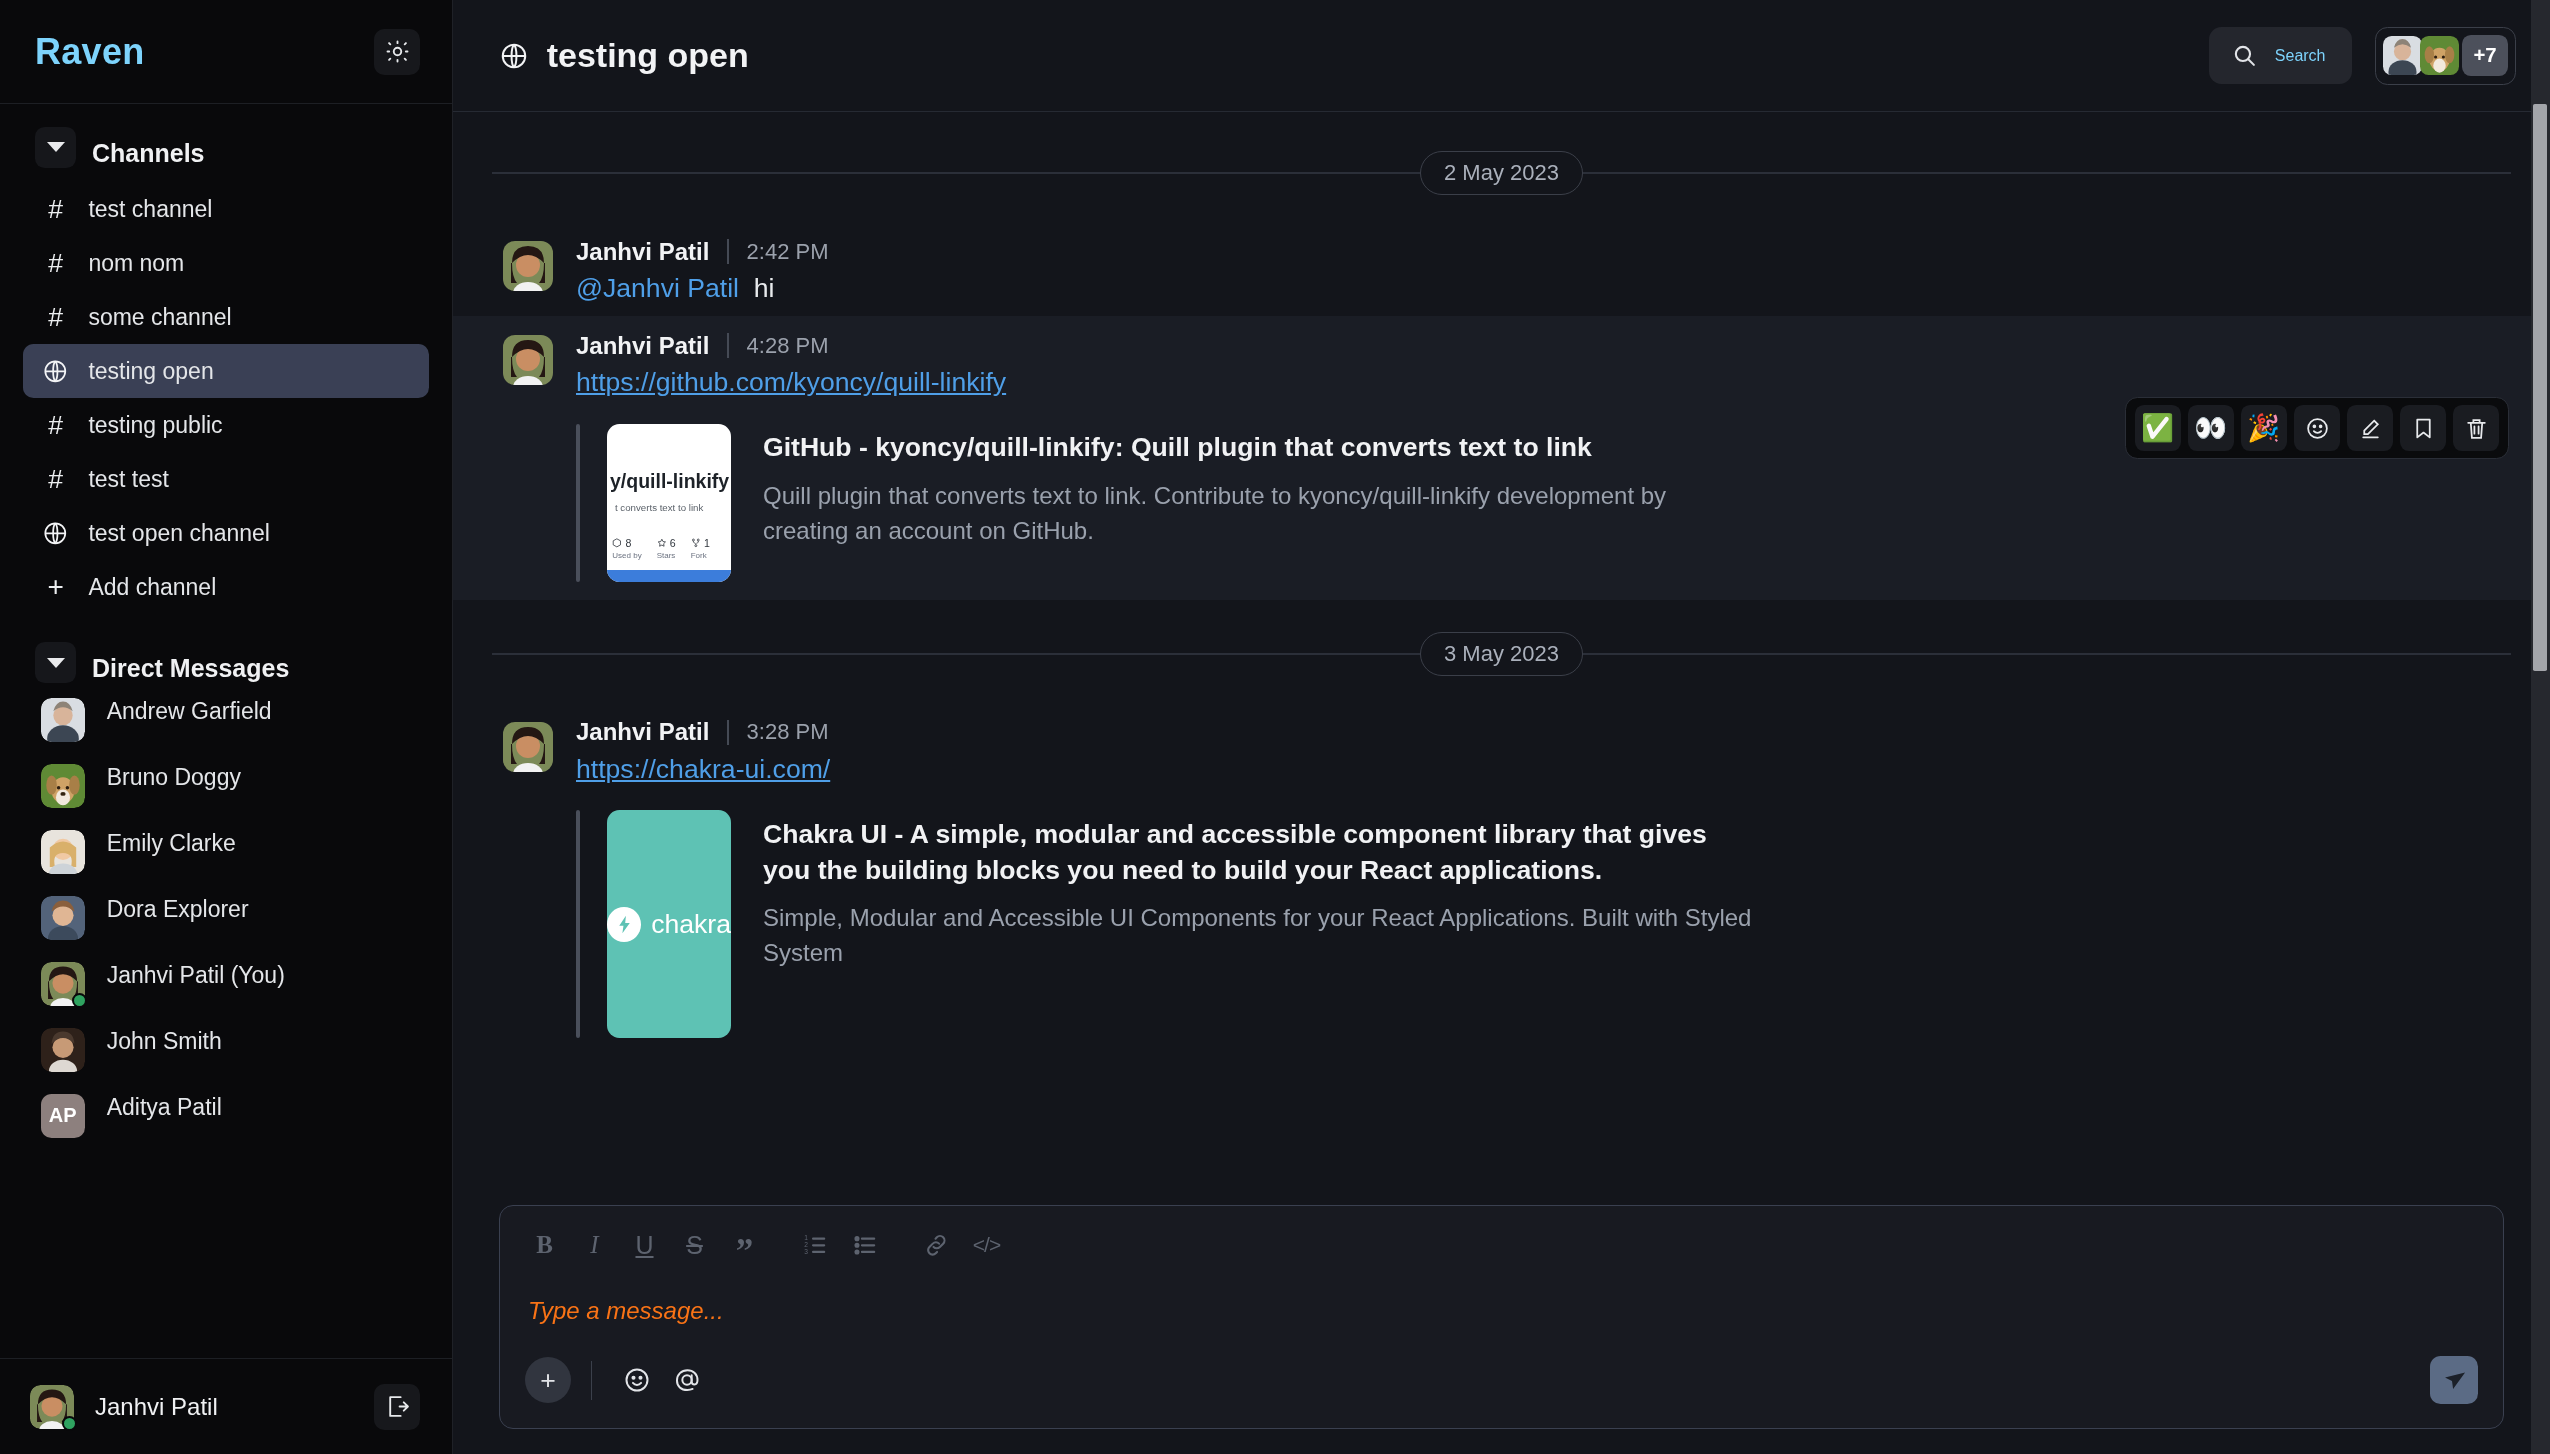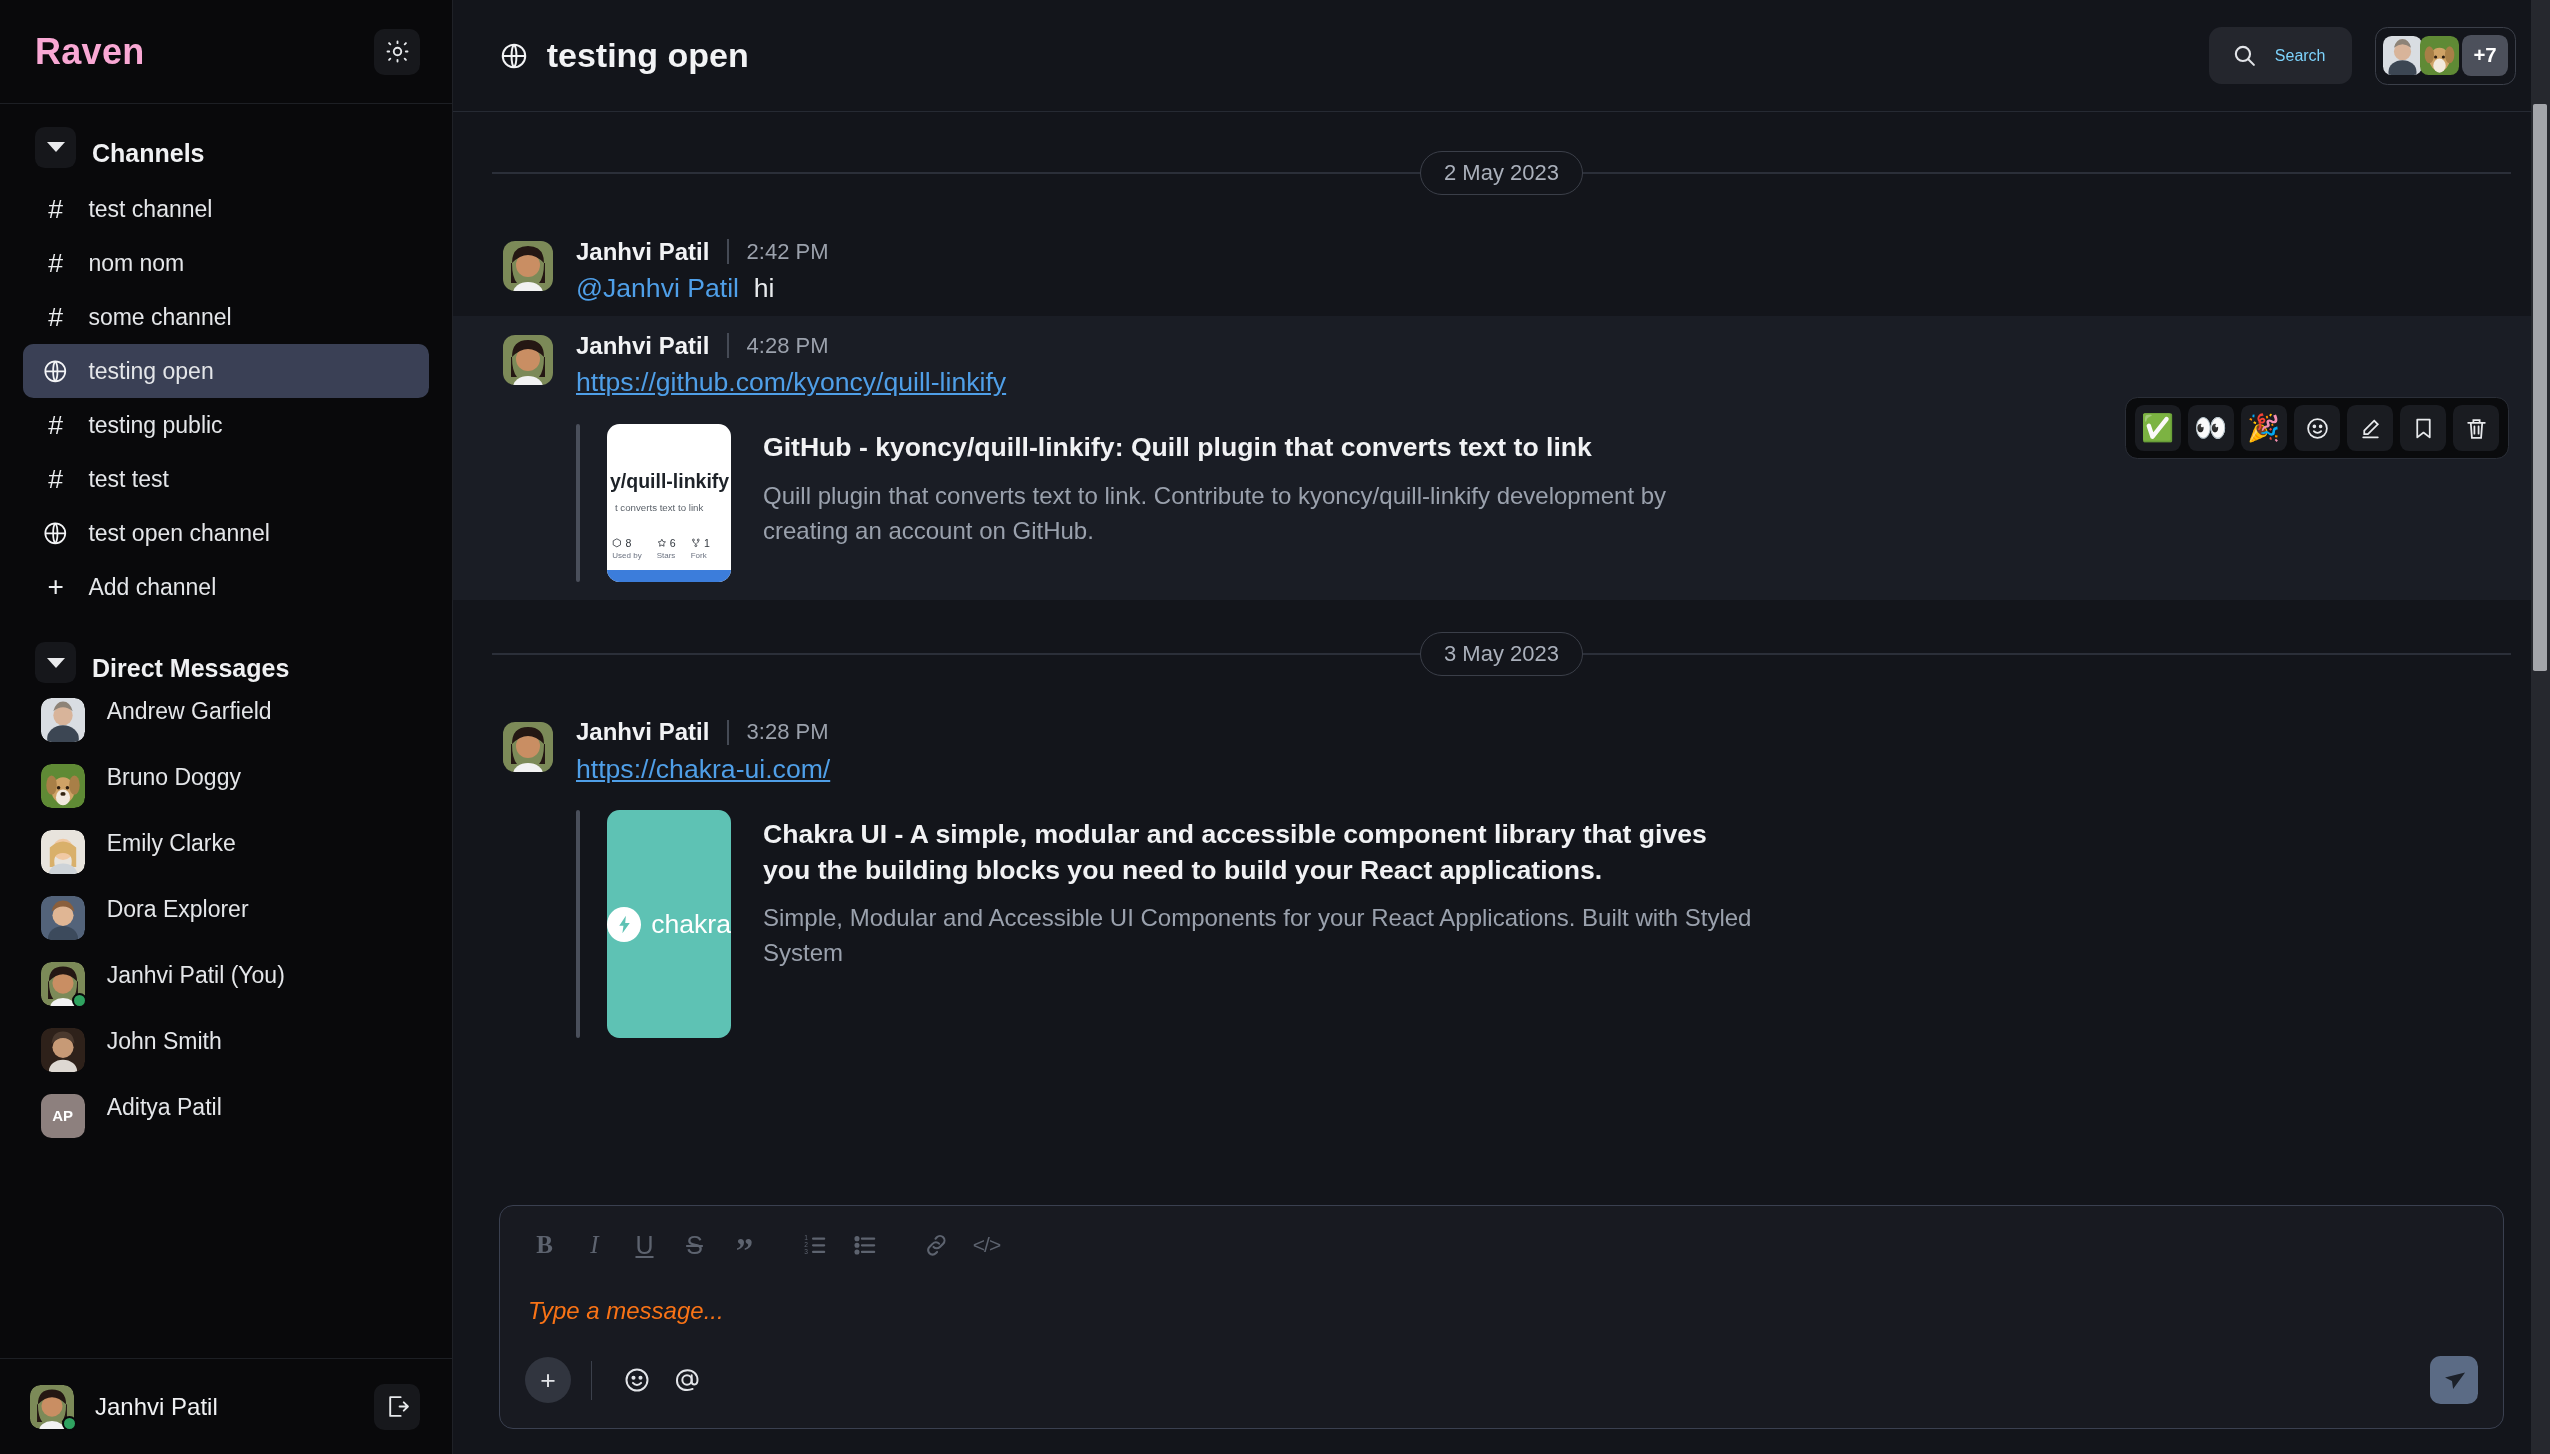"Raven" .brand { color: #f9a8d4 -> #7dd3fc }
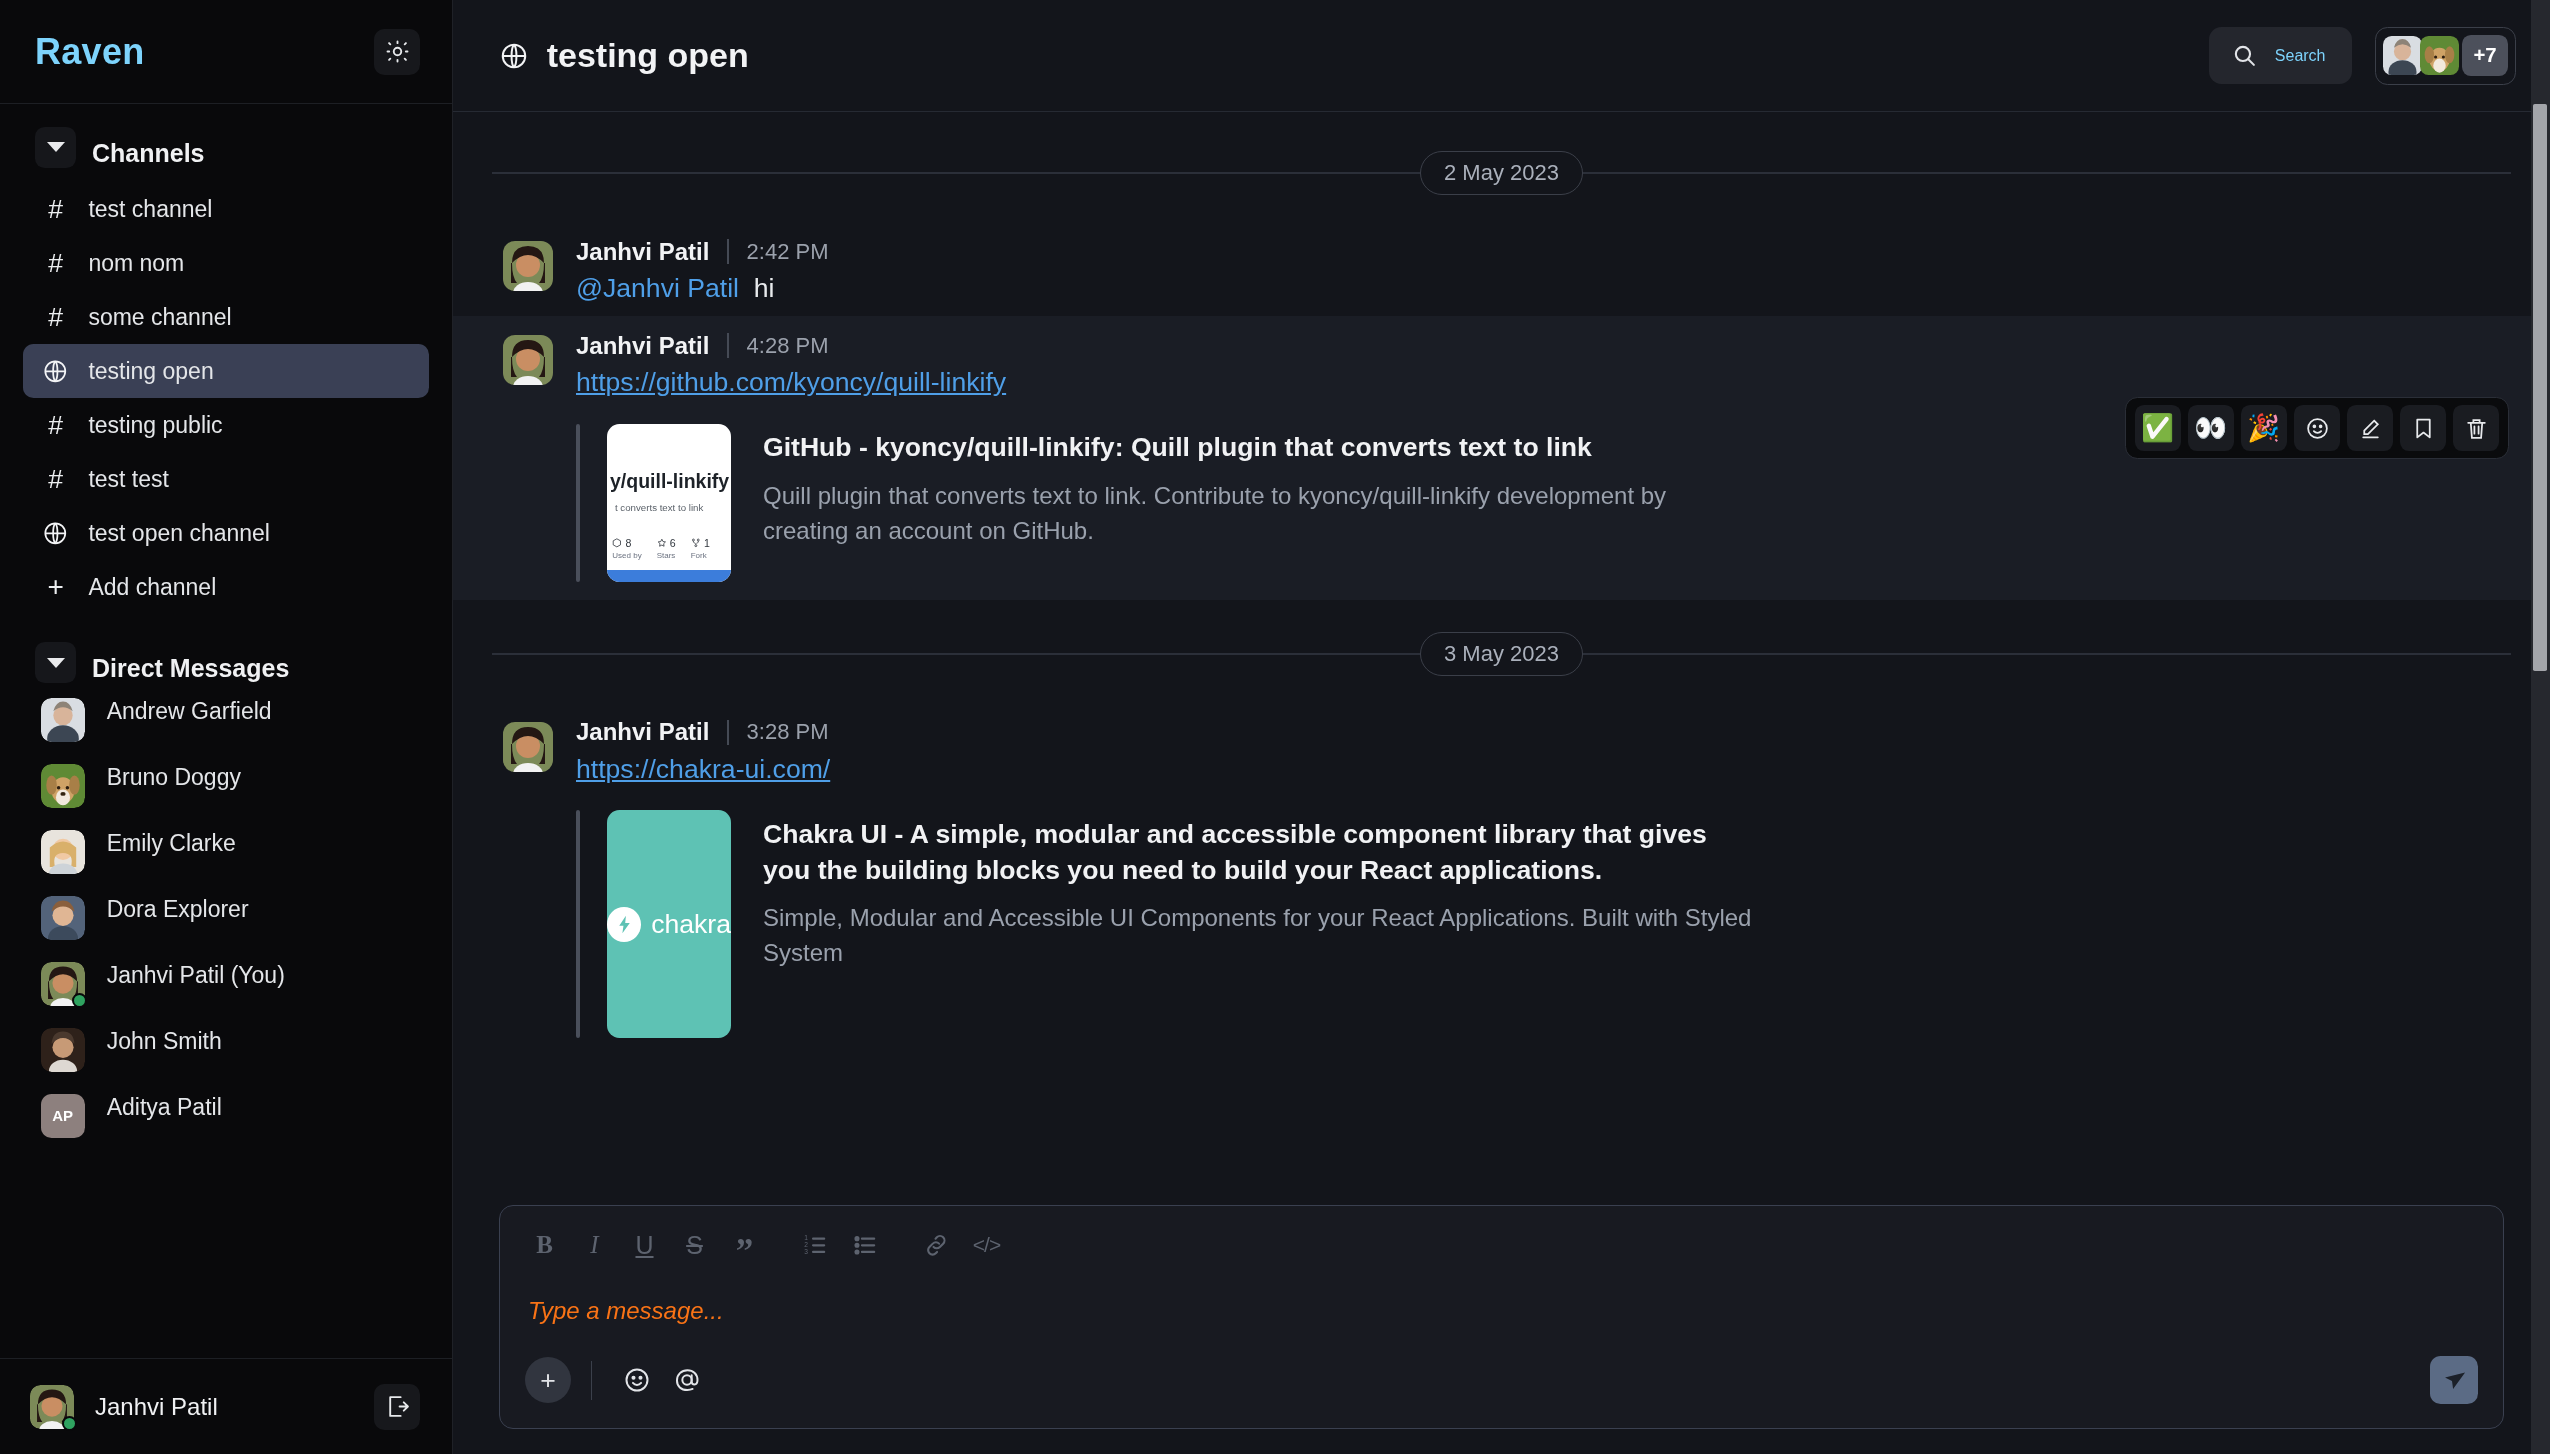"AP" .initials { font-size: 15px -> 20px }
